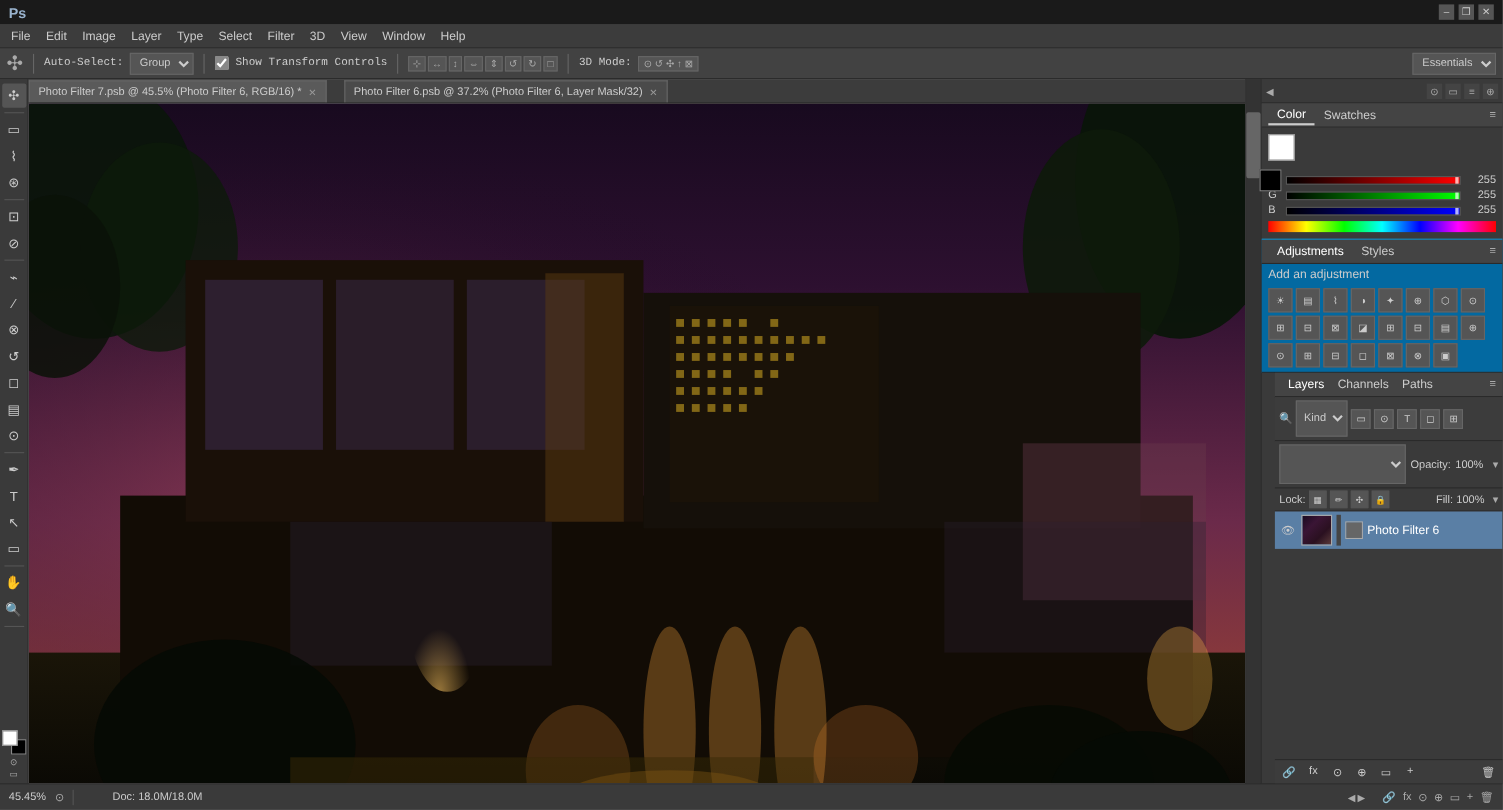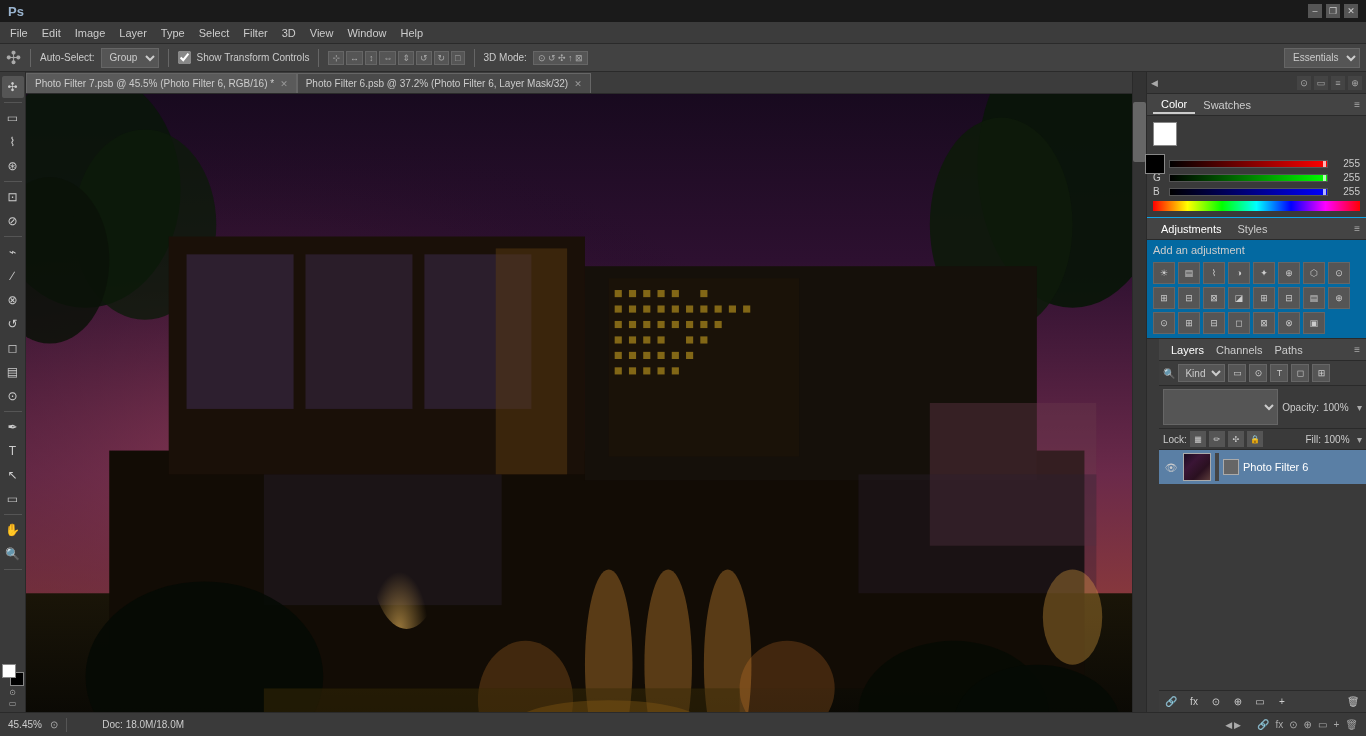"Auto-Select:" .opt-label { font-family: none -> Liberation Mono, monospace }
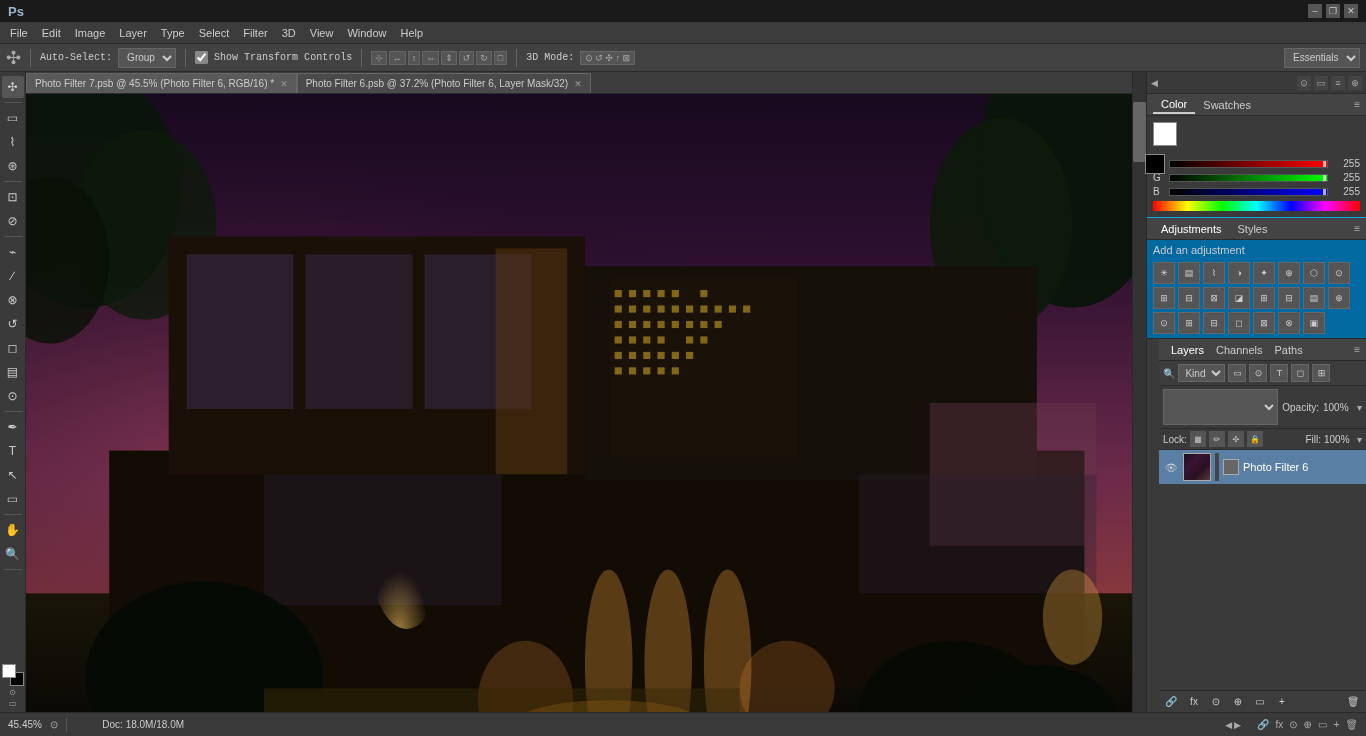"Photo Filter 7.psb @ 45.5%" #tab-bar { gap: none -> 16px }
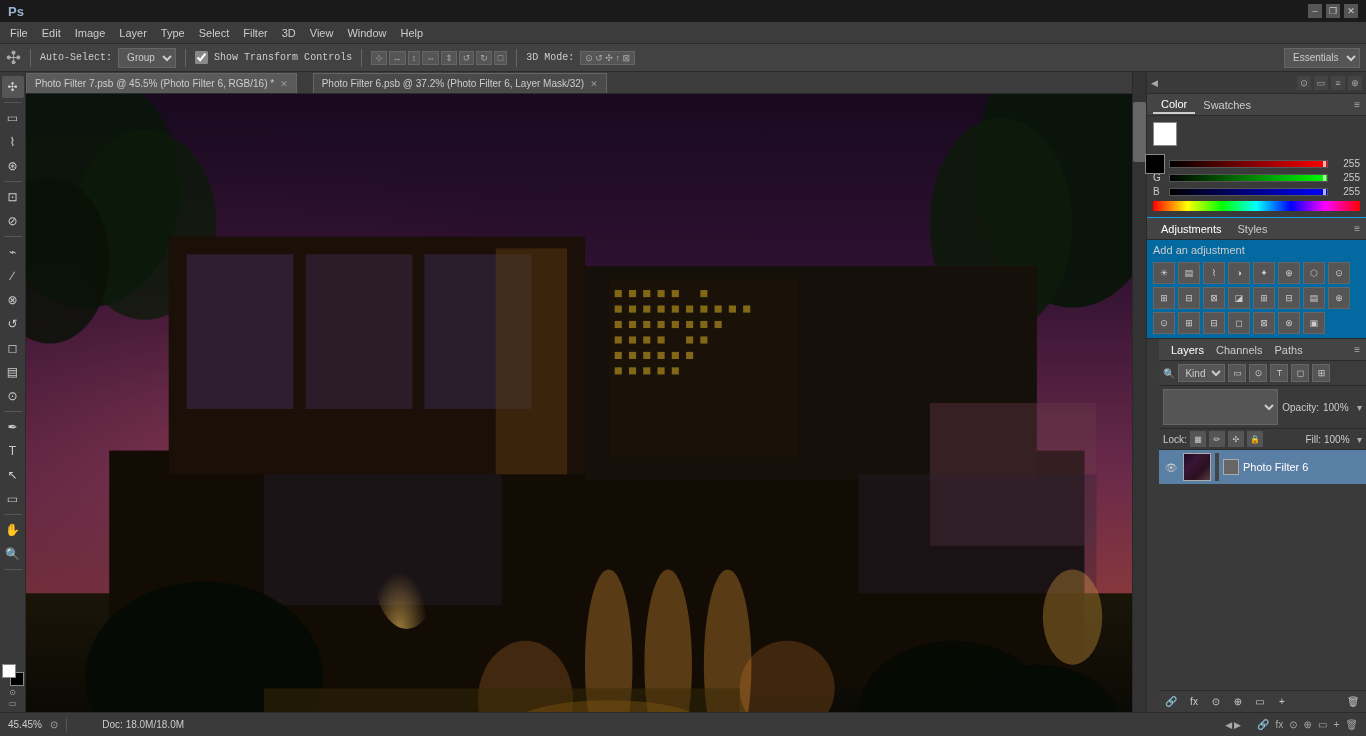"Kind" .layers-filter-select { height: 18px -> 33px }
